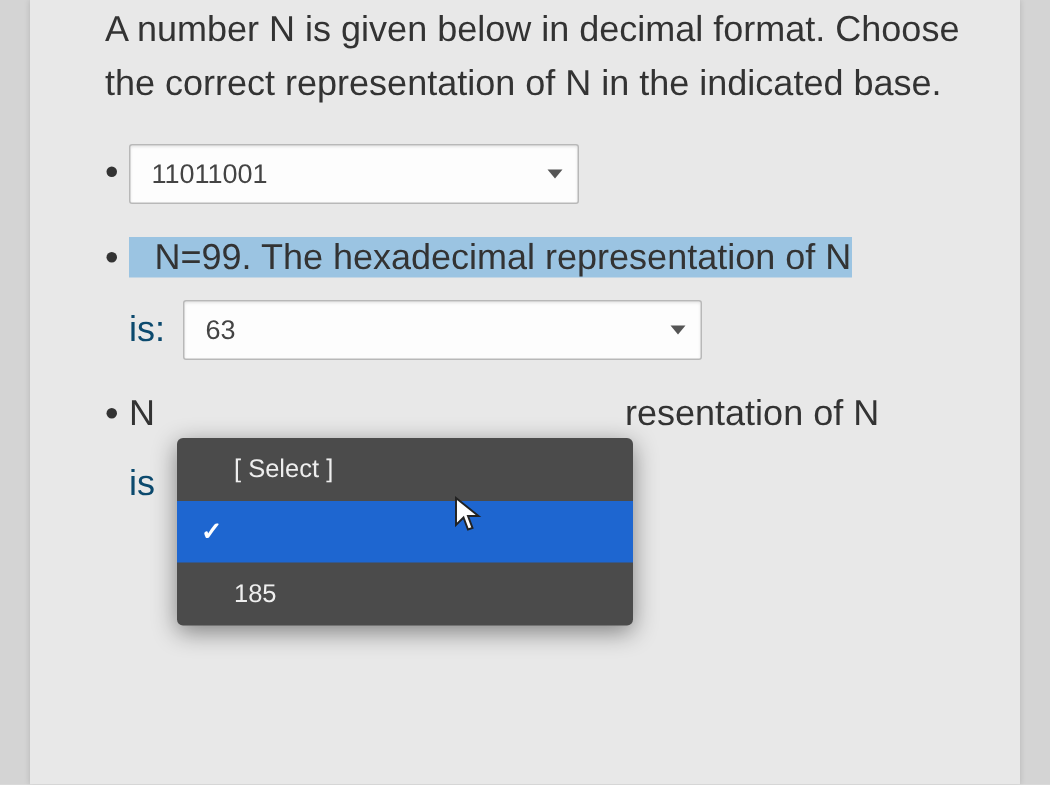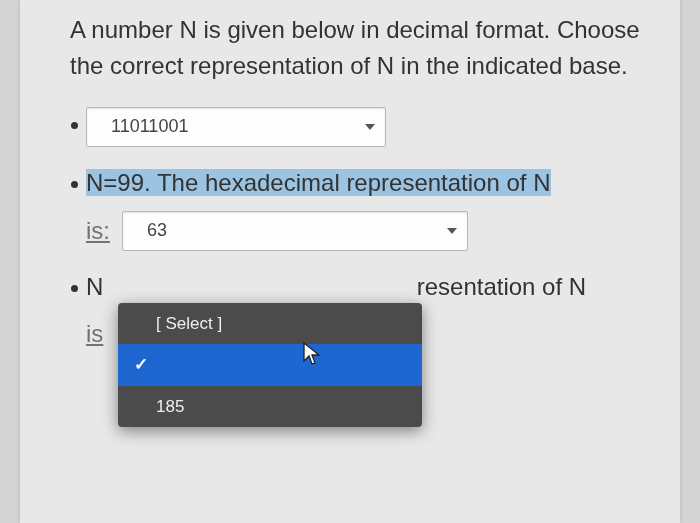"A number N is given" .prompt { padding-top: 12px -> 2px }
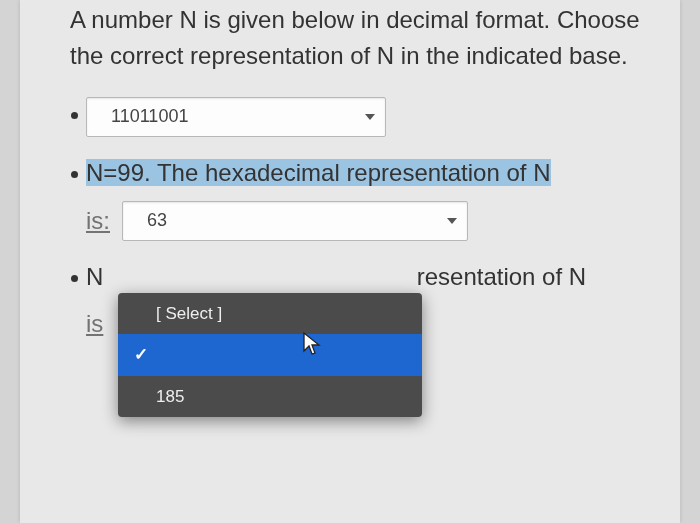"11011001" .select { padding: 0 30px 0 24px -> 0 30px 0 14px }
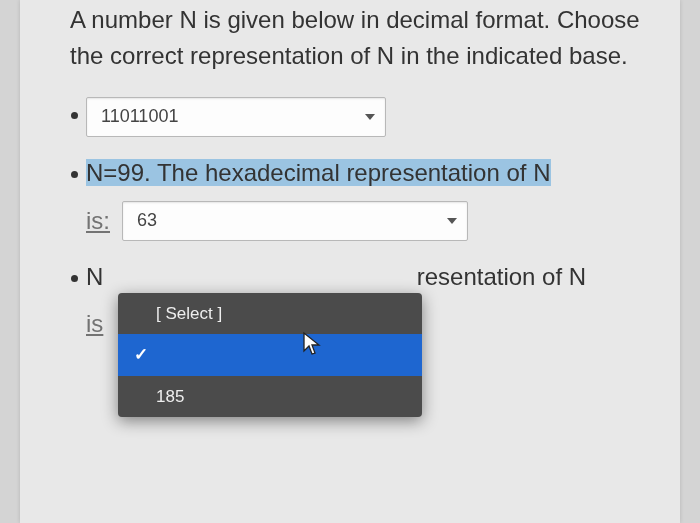"N=99. The hexadecimal representation of" .highlight { padding-left: none -> 17px }
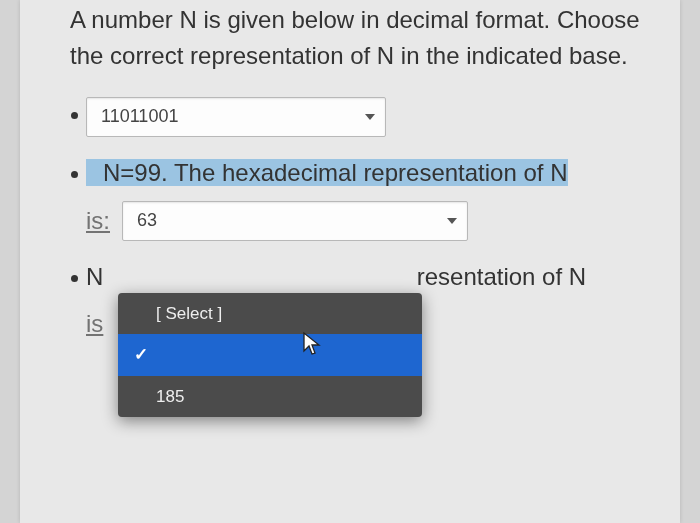"is:" .is-label { color: #737373 -> #0c4a6e; text-decoration: underline -> none }
